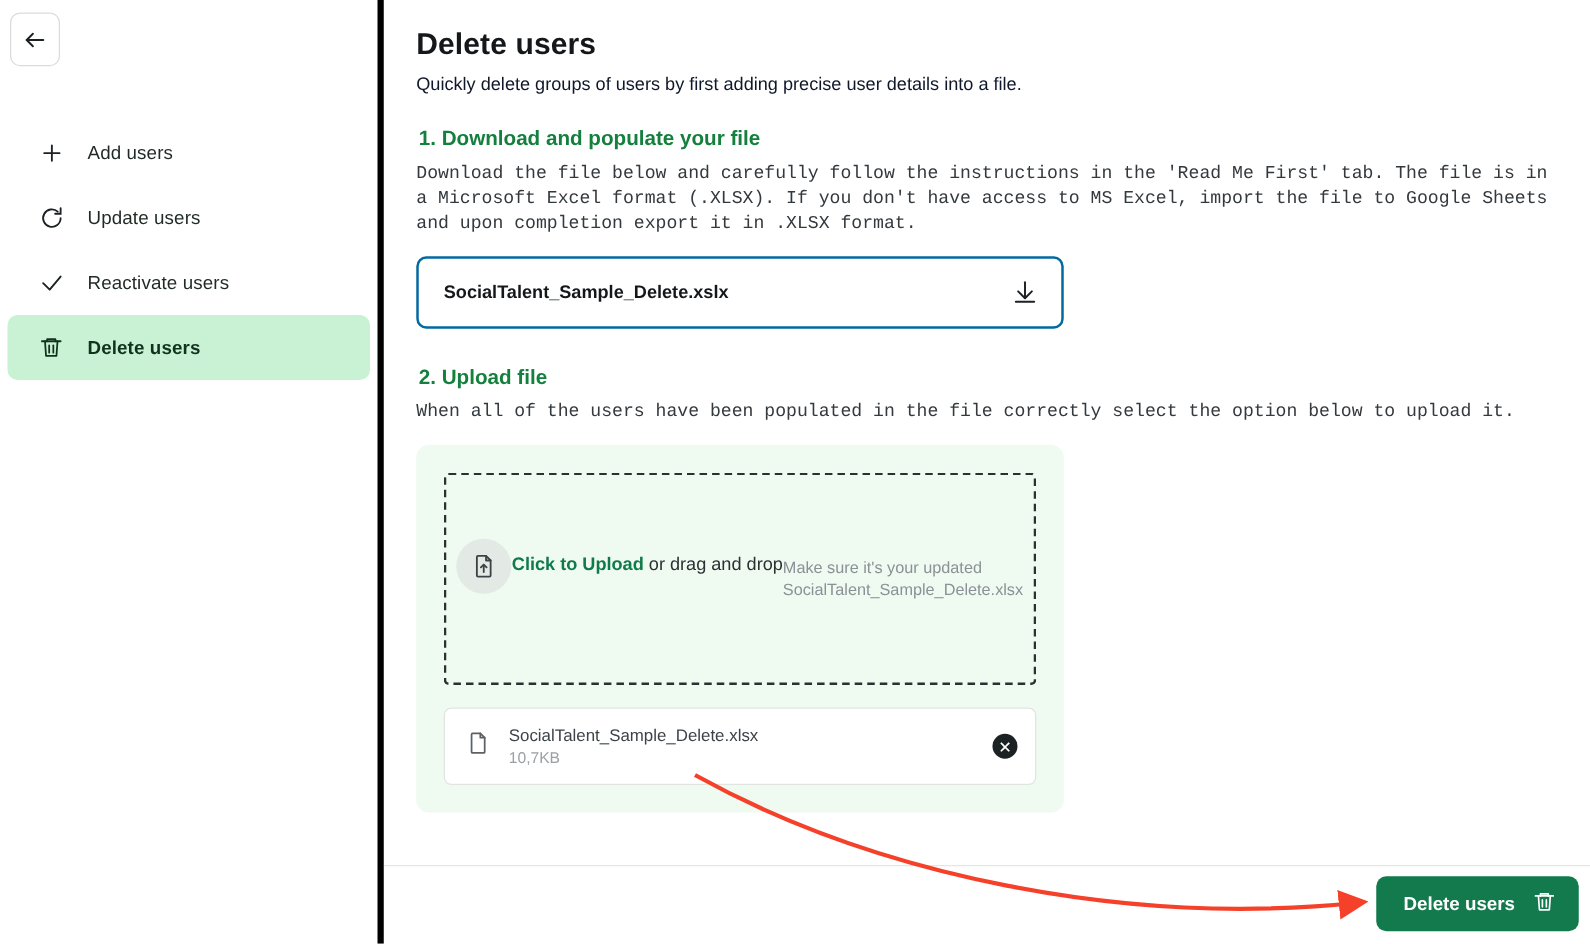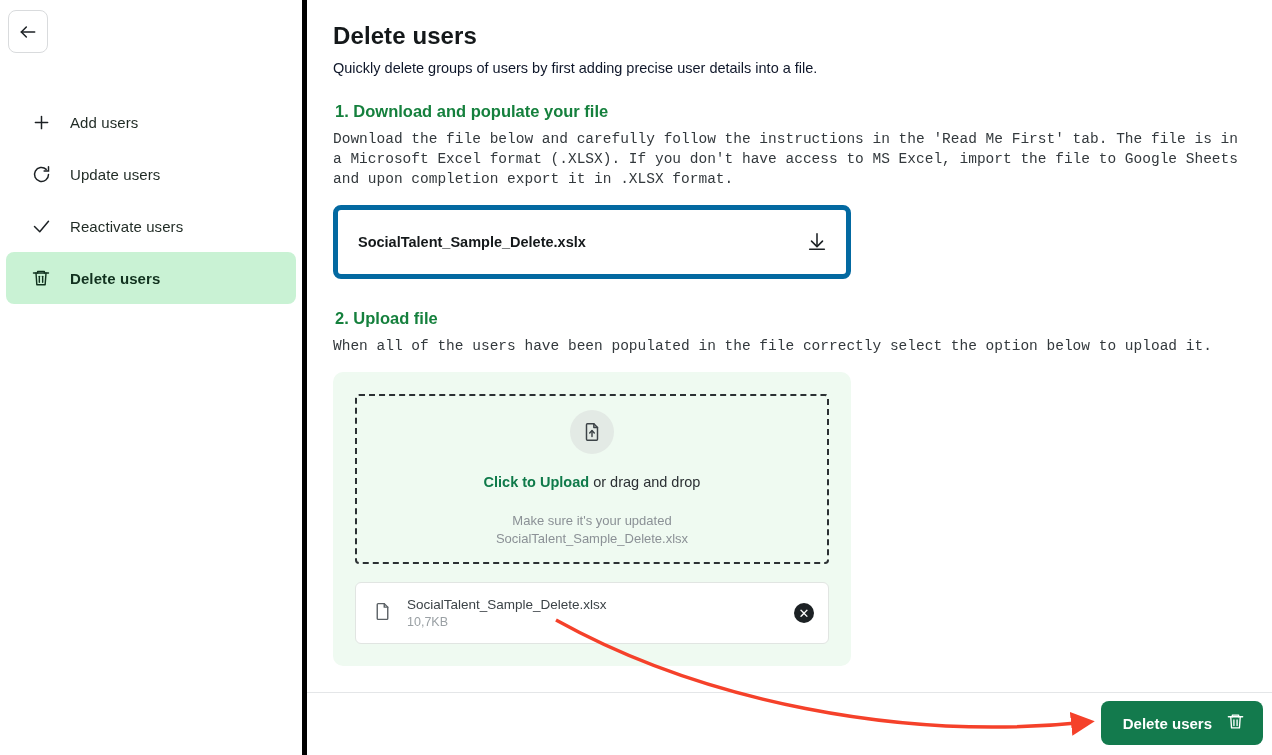"SocialTalent_Sample_Delete.xslx" .file-box { border: 5px solid #0369a1 -> 2px solid #0369a1; height: 74px -> 58px }
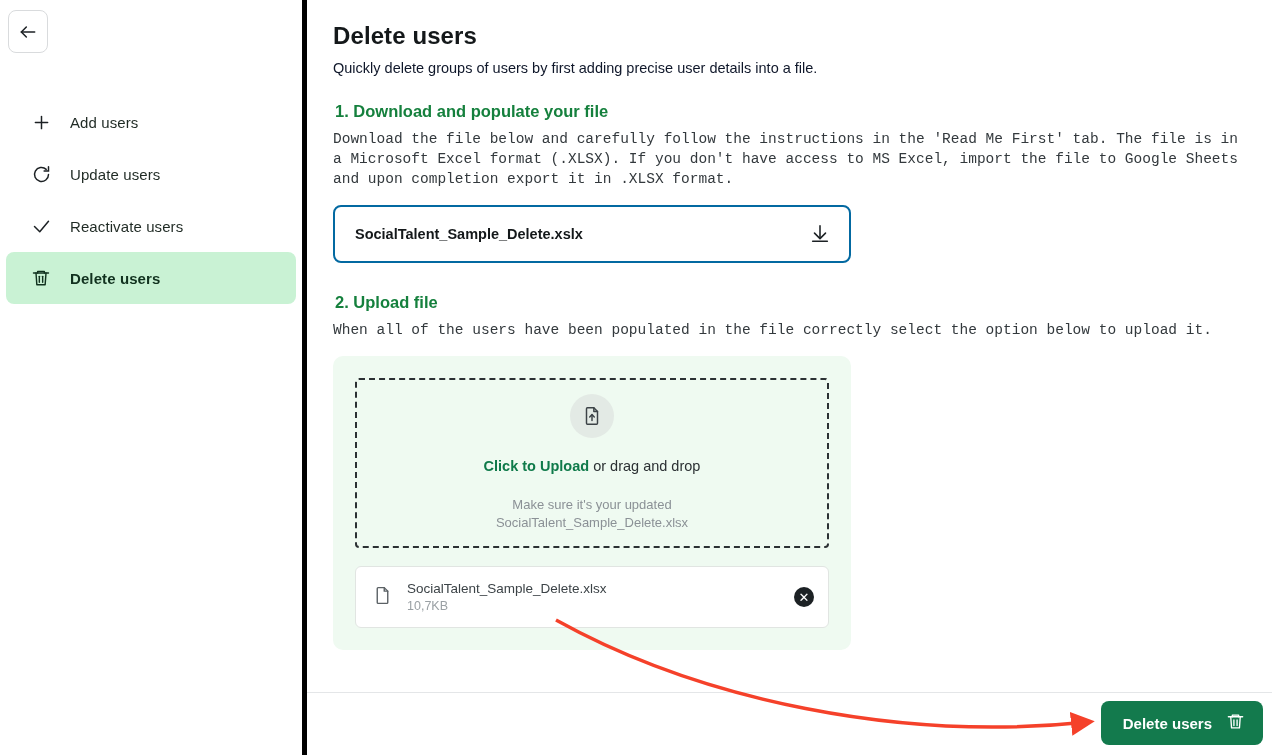"Click to Upload or drag" .dropzone { flex-direction: column -> none }
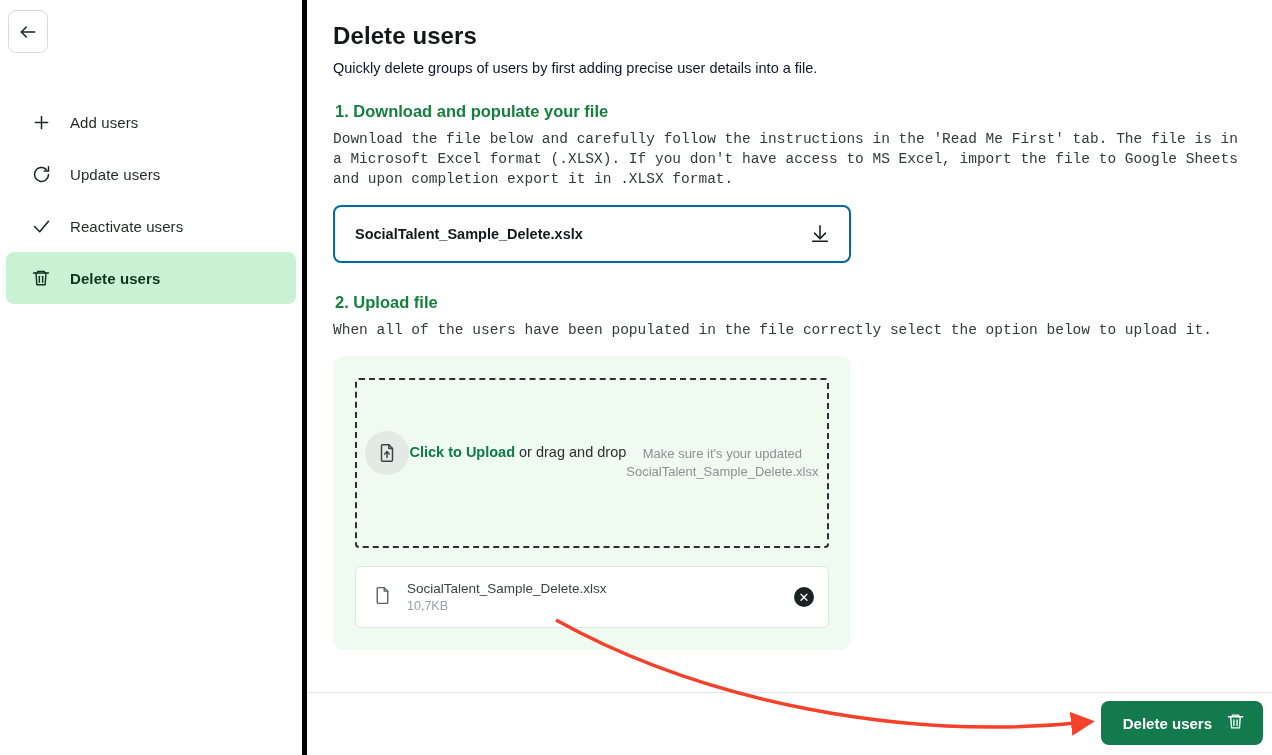"Make sure it's your updated" .dz-hint { text-align: center -> left }
